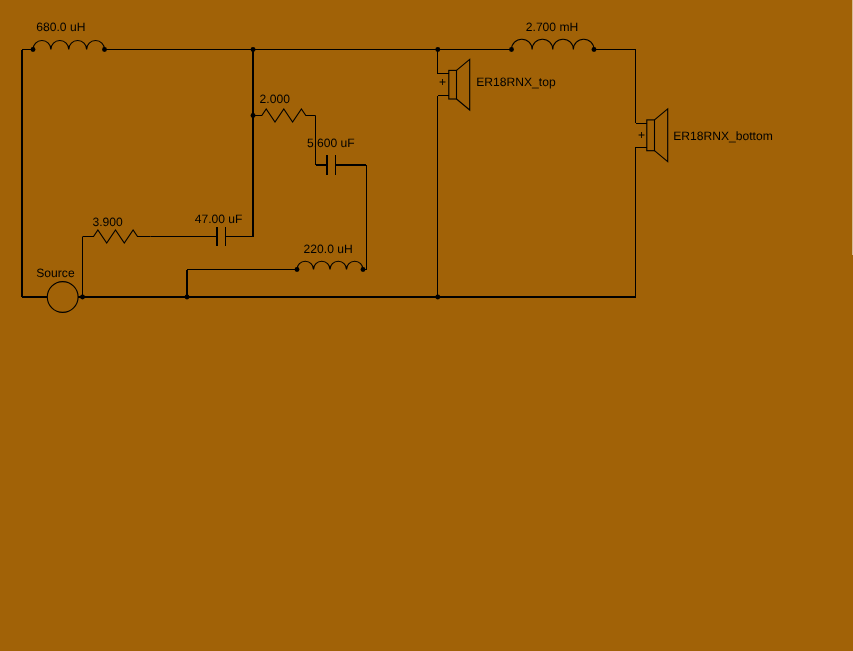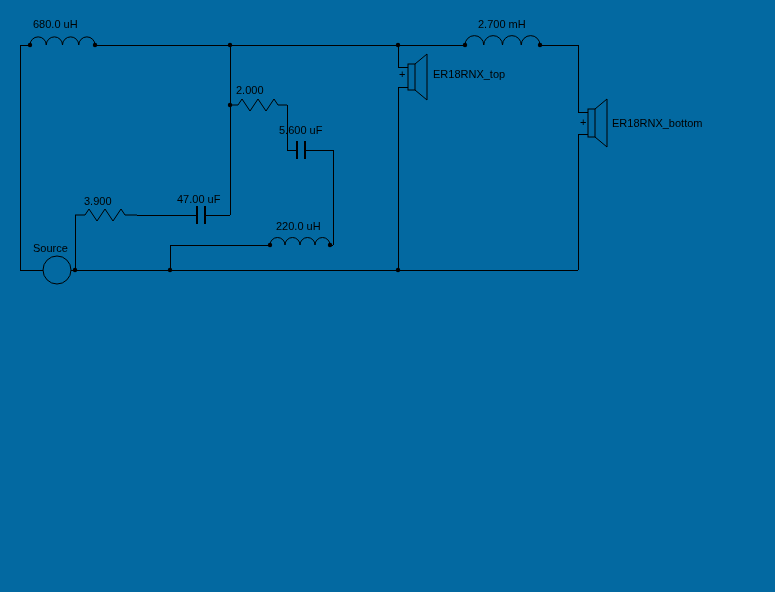"680.0 uH" .canvas { background: #0369a1 -> #a16207 }
